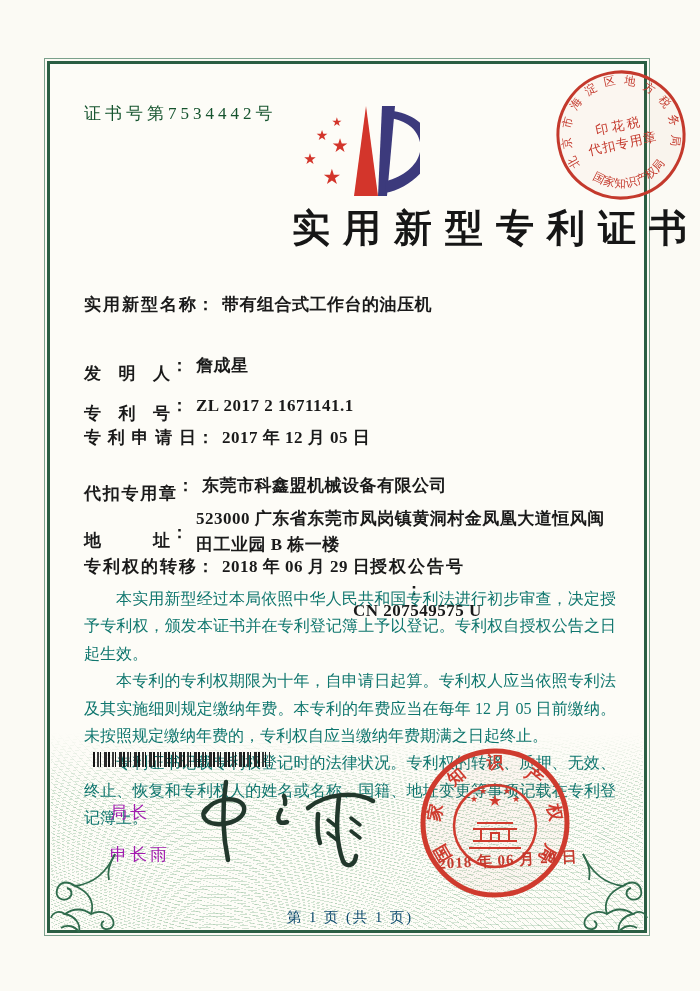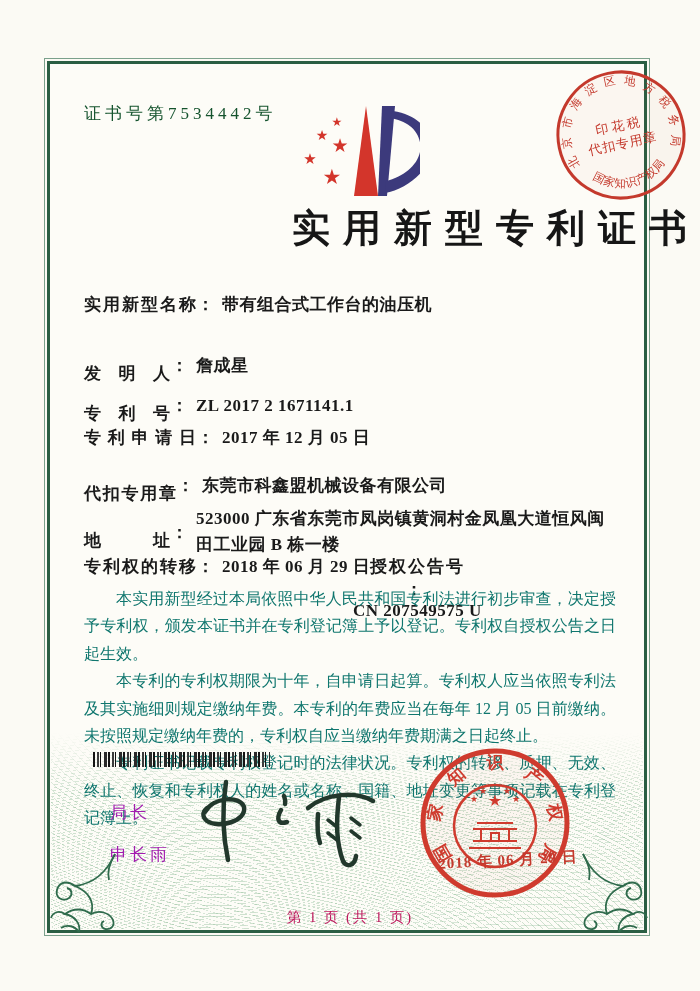"第 1 页 (共 1" .footer { color: #be185d -> #0c4a6e }
